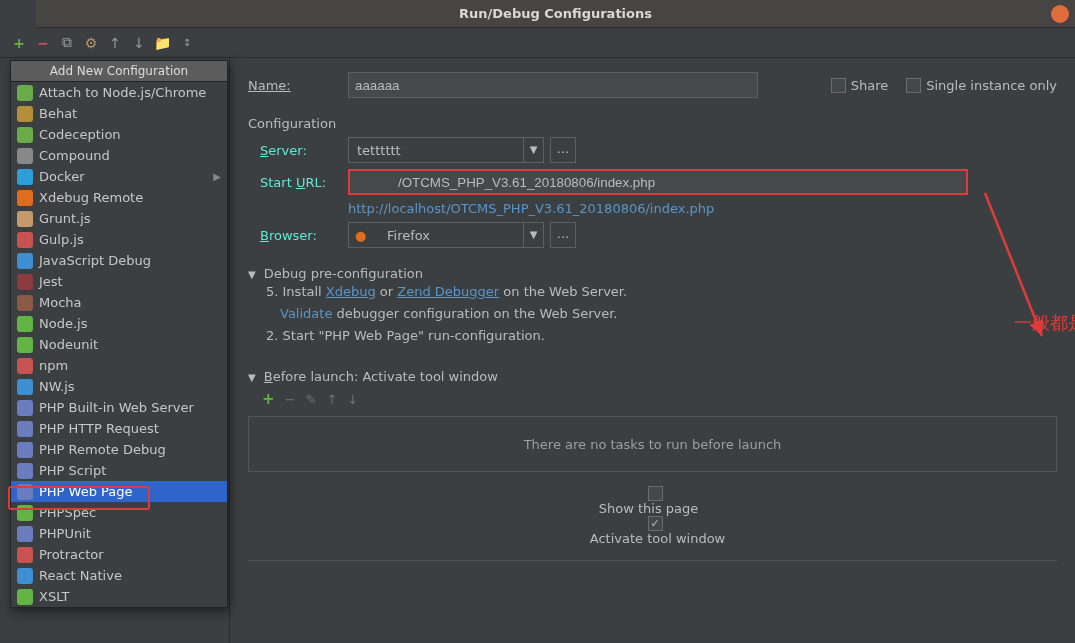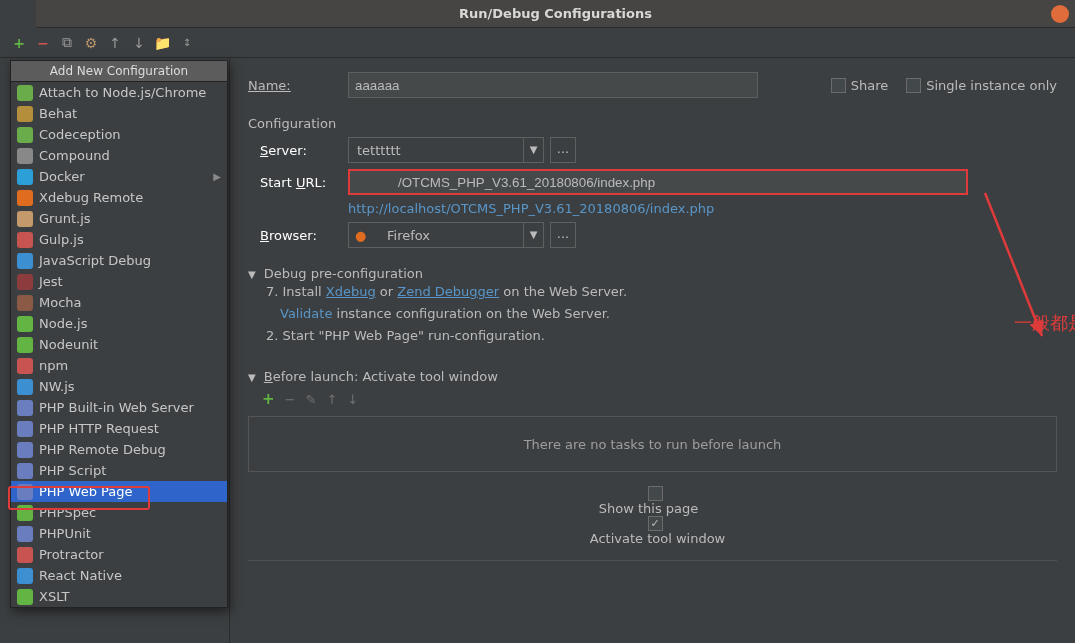"Server:" .flab { color: #ffffff -> #5eead4 }
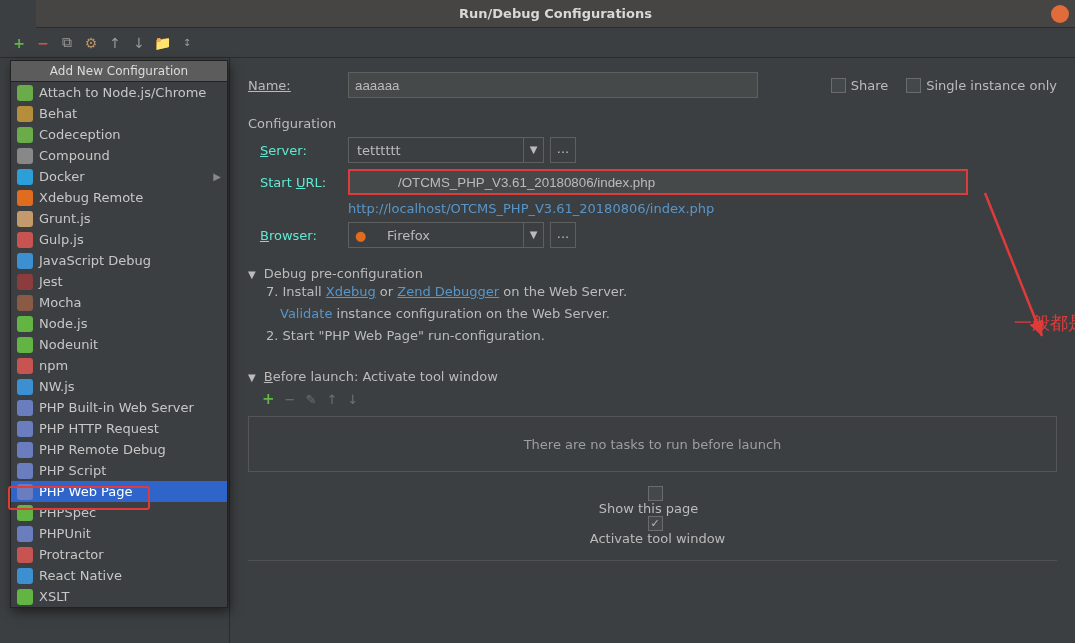"7. Install" span { text: 7 -> 5 }
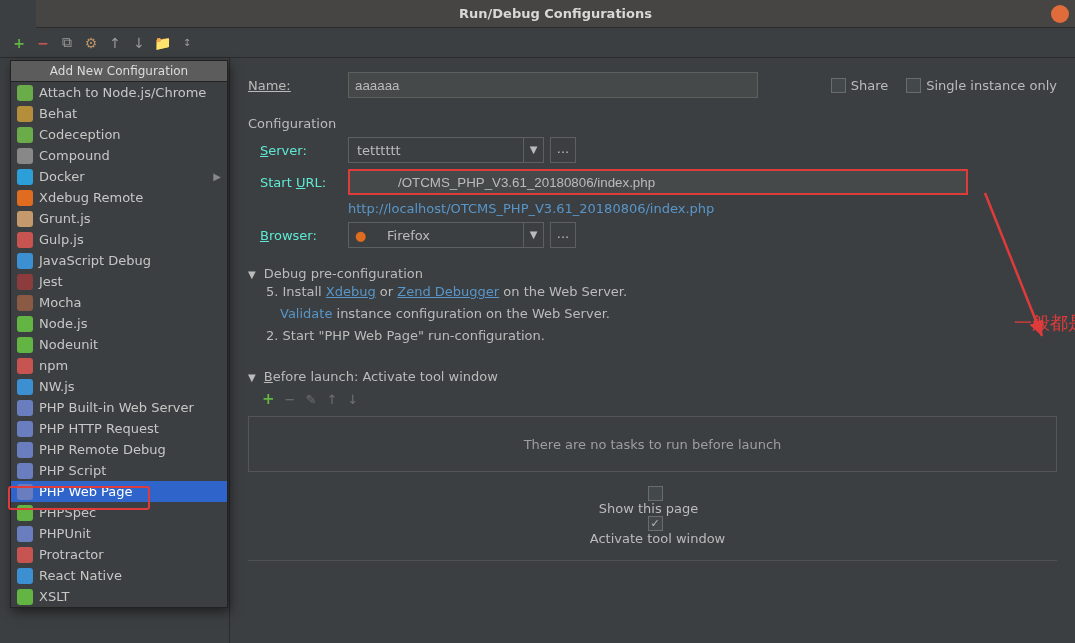"instance configuration on the Web" span { text: instance -> debugger }
